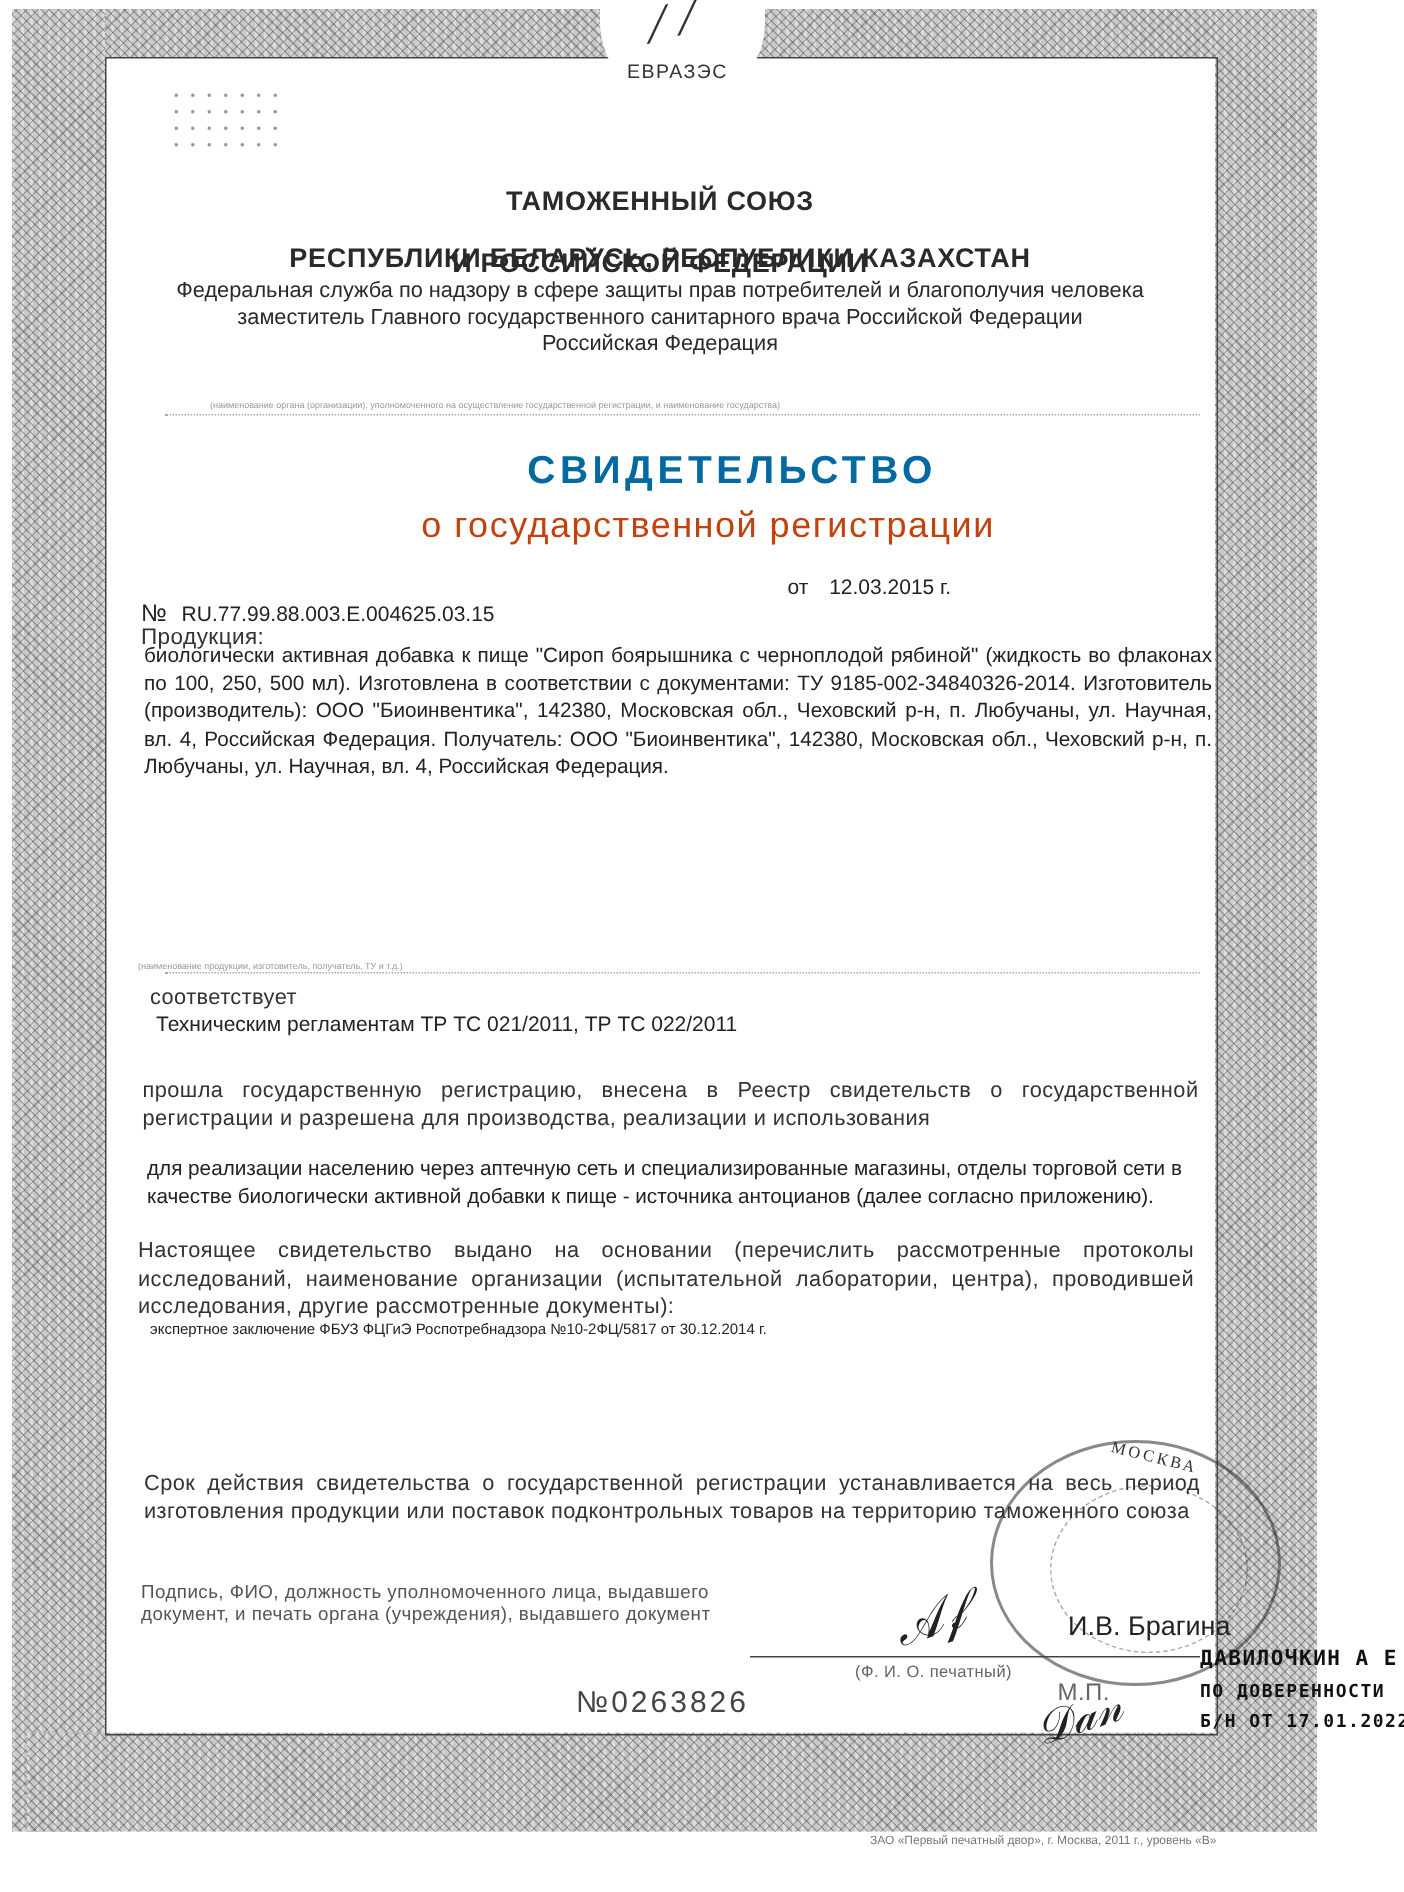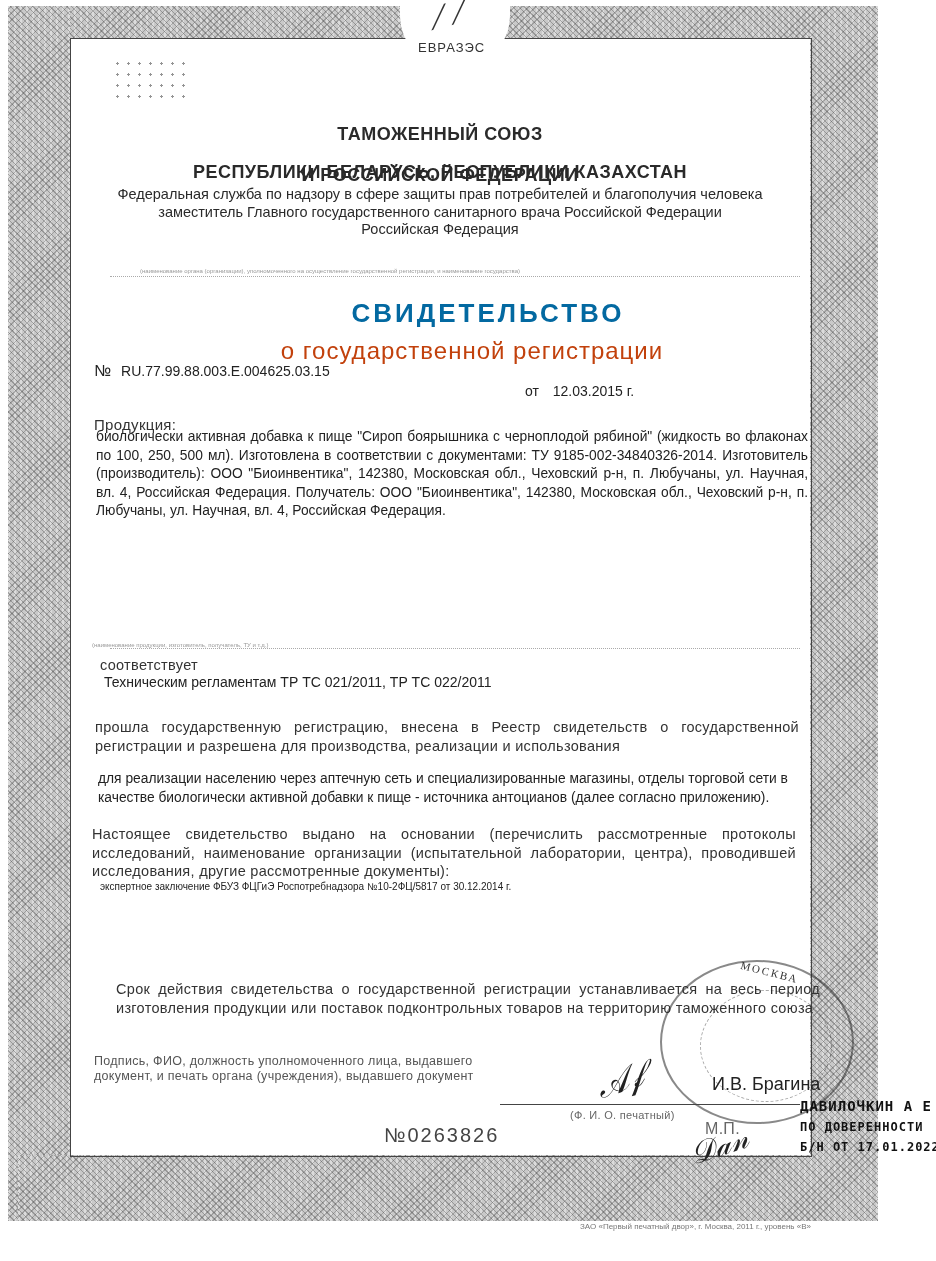"№ RU.77.99.88.003.E.004625.03.15" div.txt { top: 362px -> 400px }
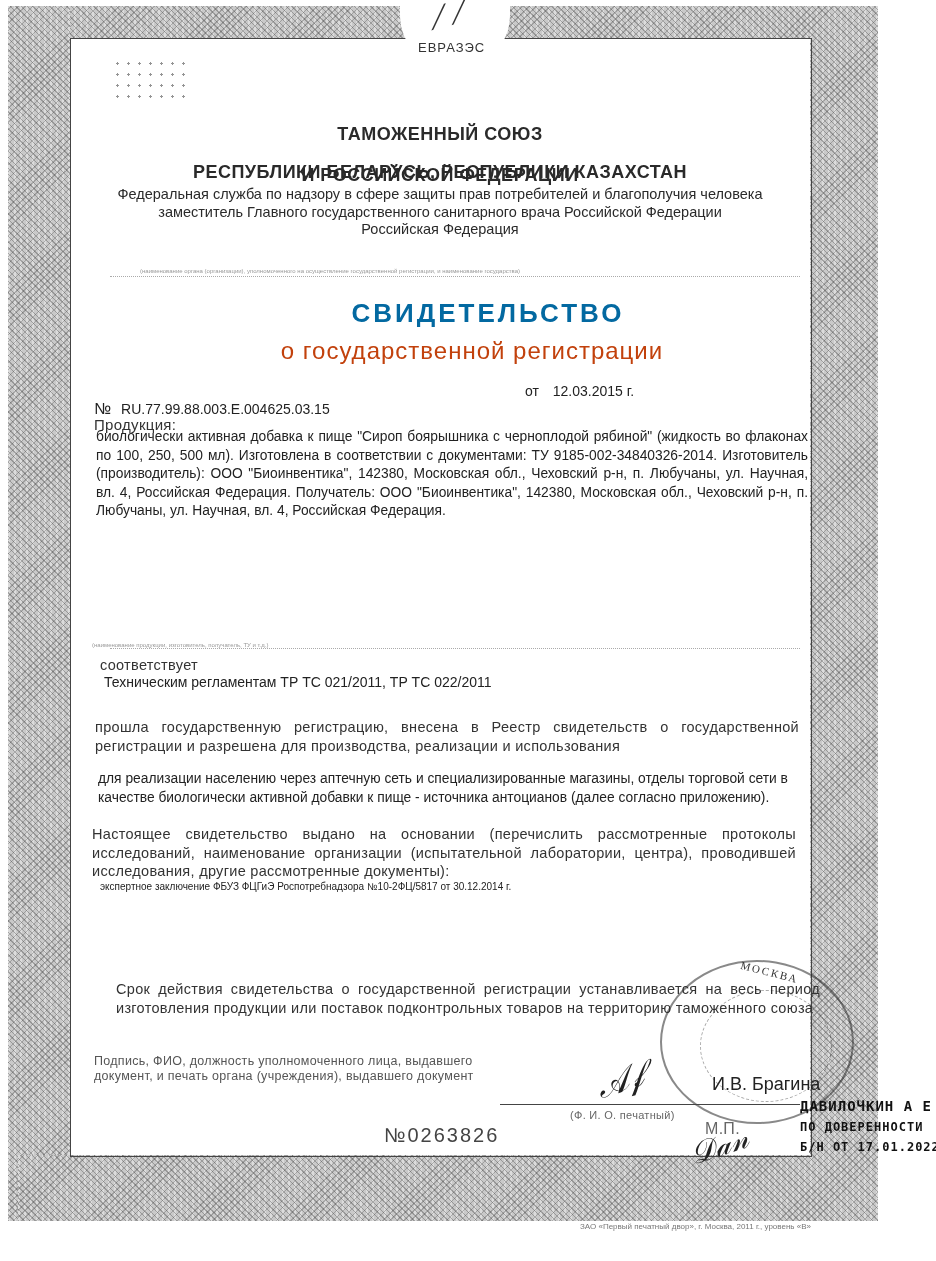"Срок действия свидетельства о" div.txt-serif { margin-left: 20px -> none }
